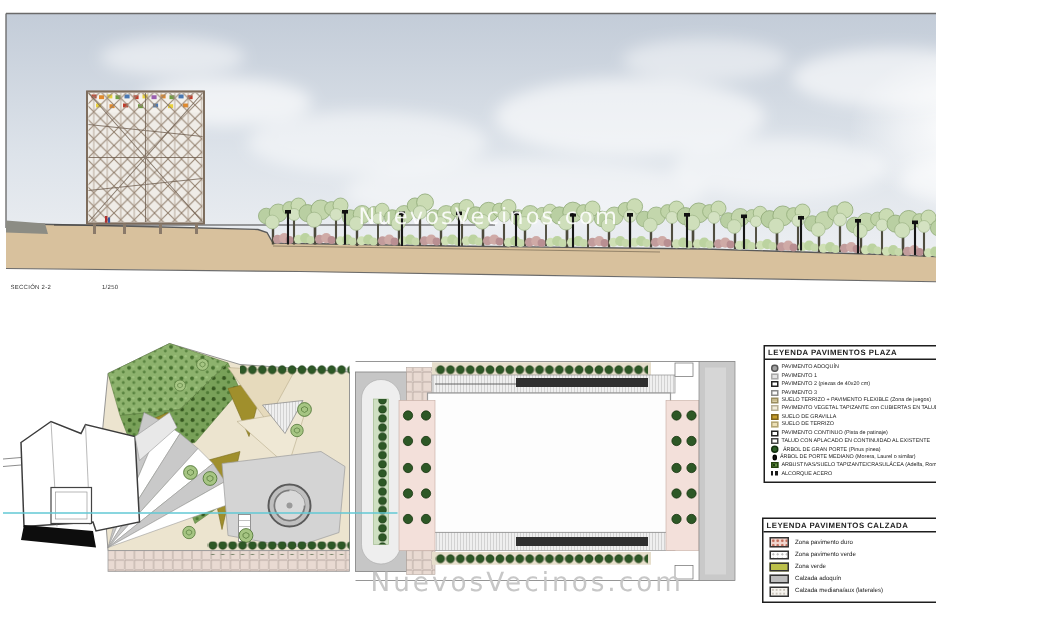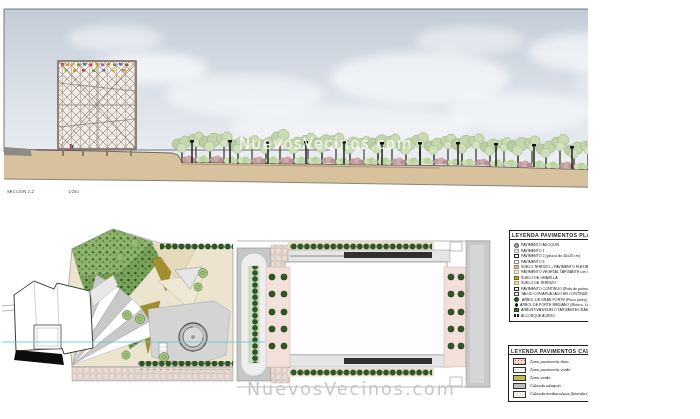"NuevosVecinos.com" .page { padding-left: none -> 36px }
